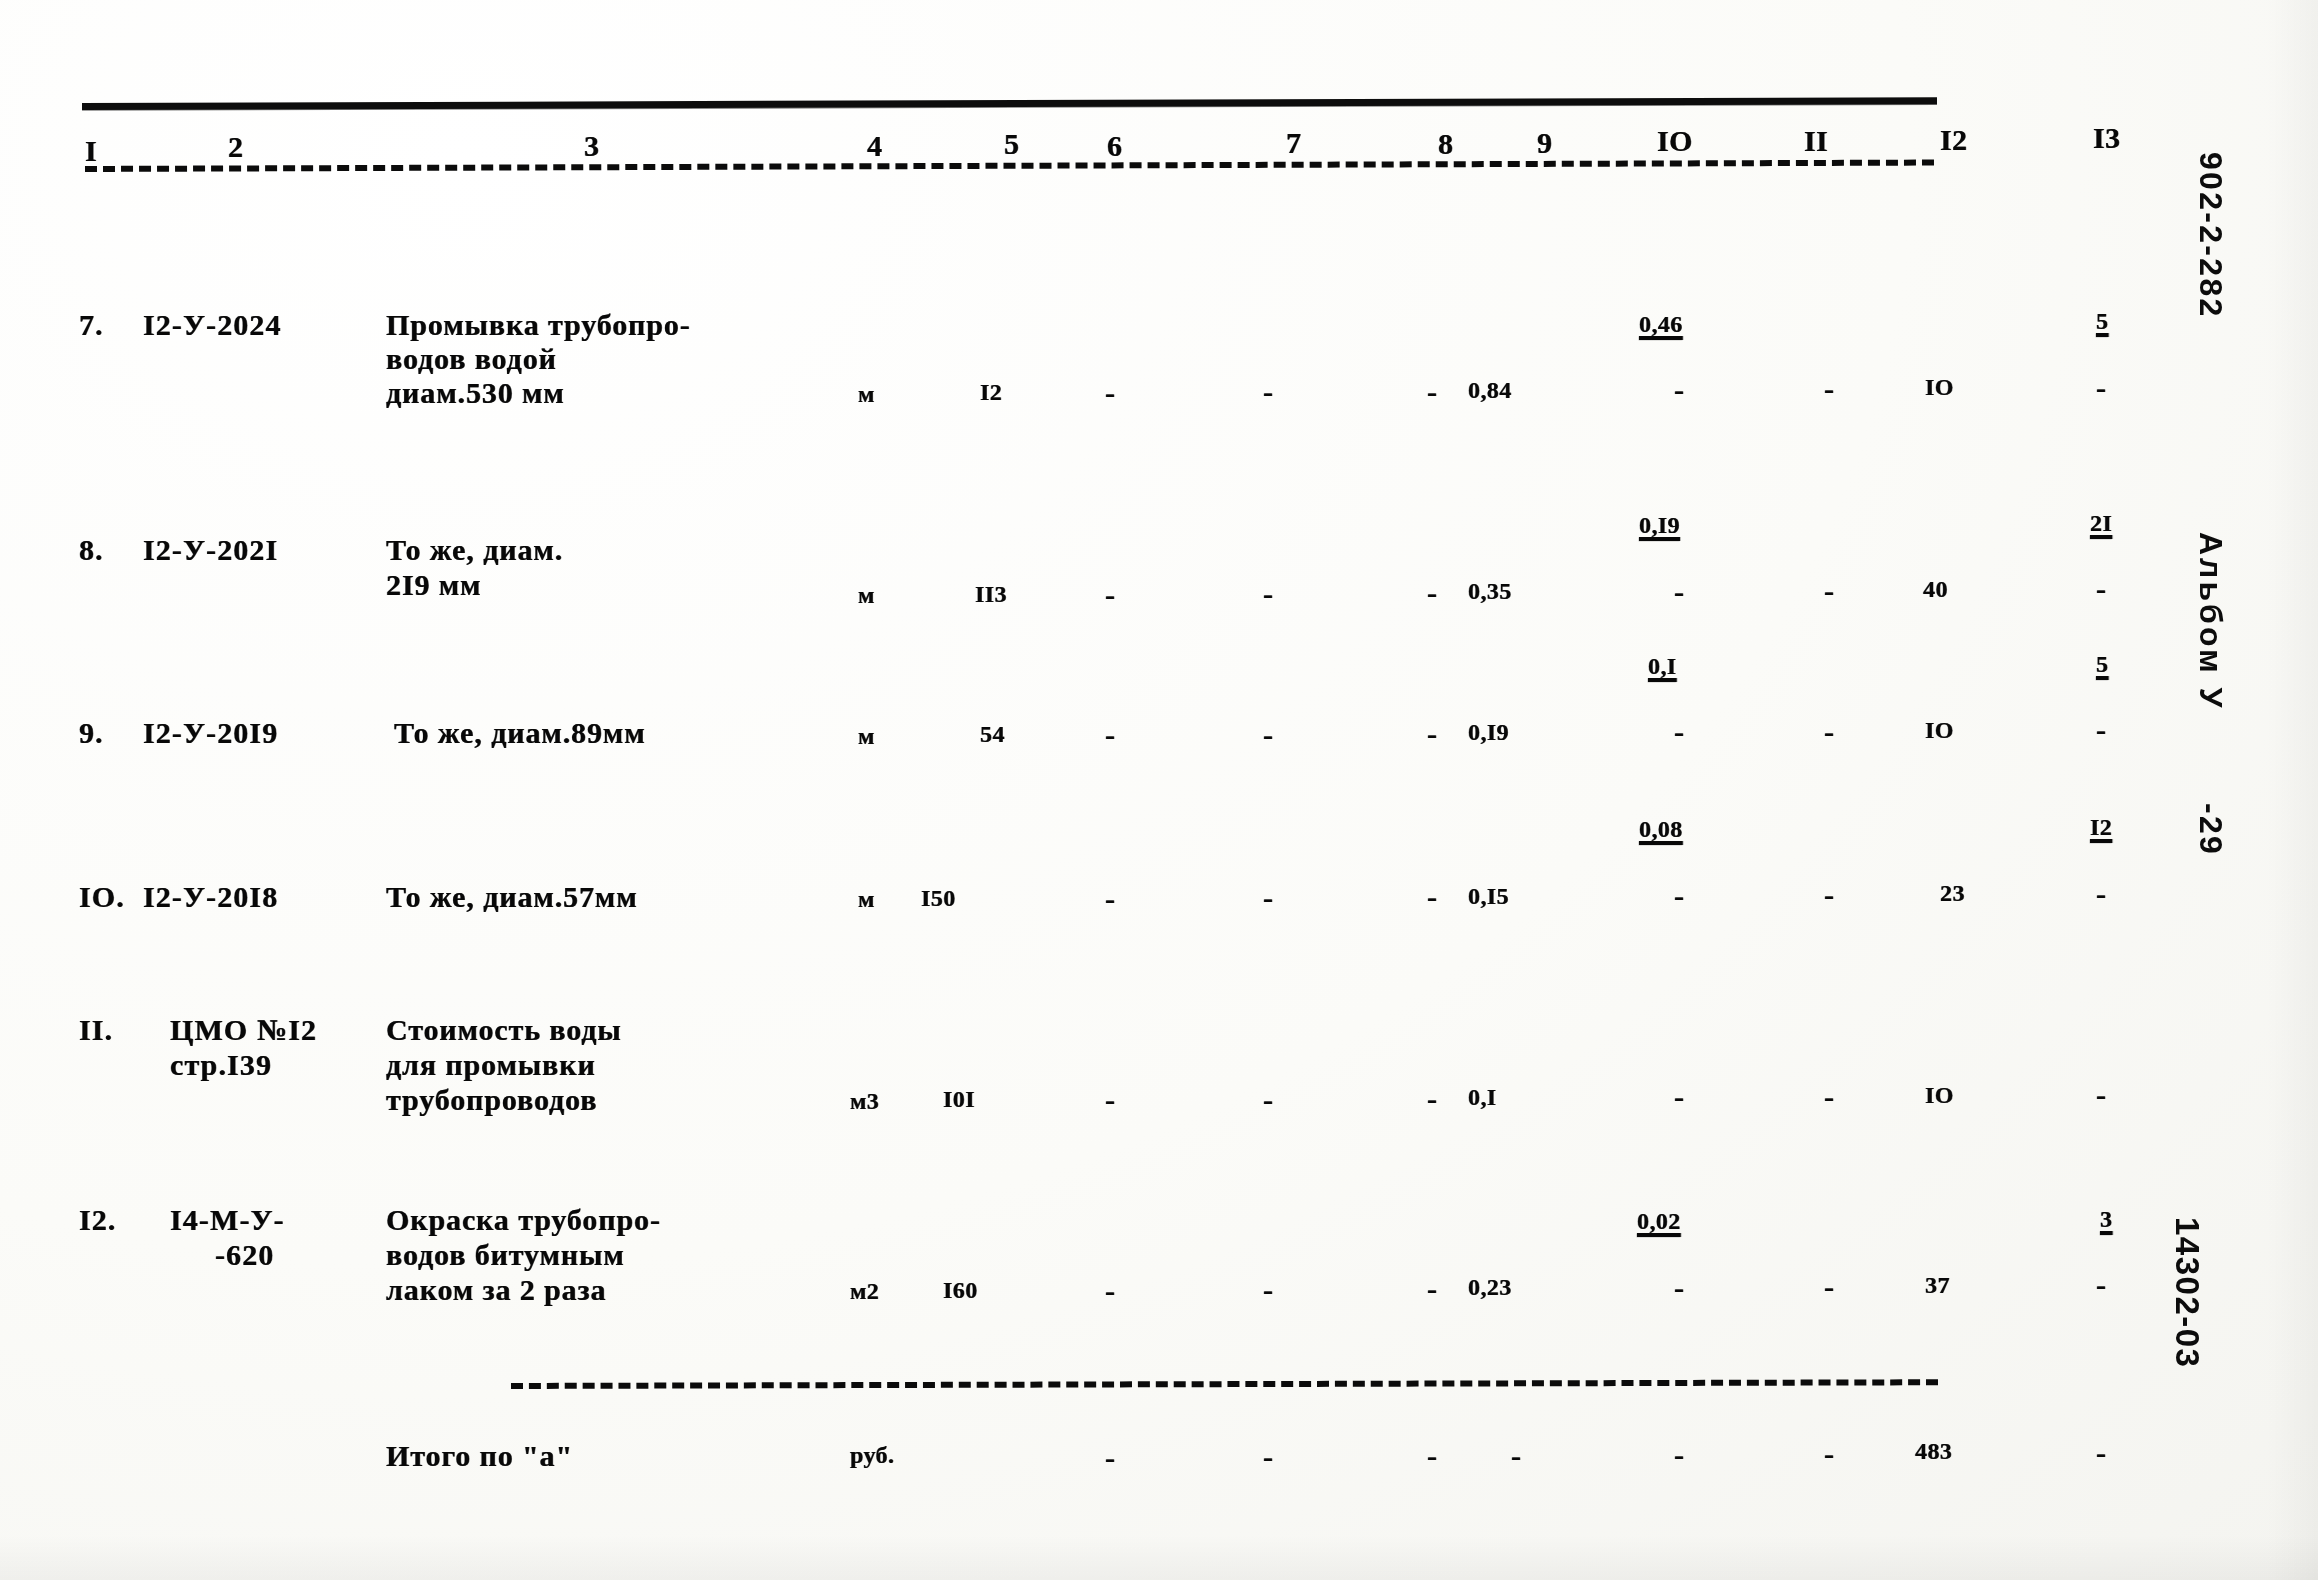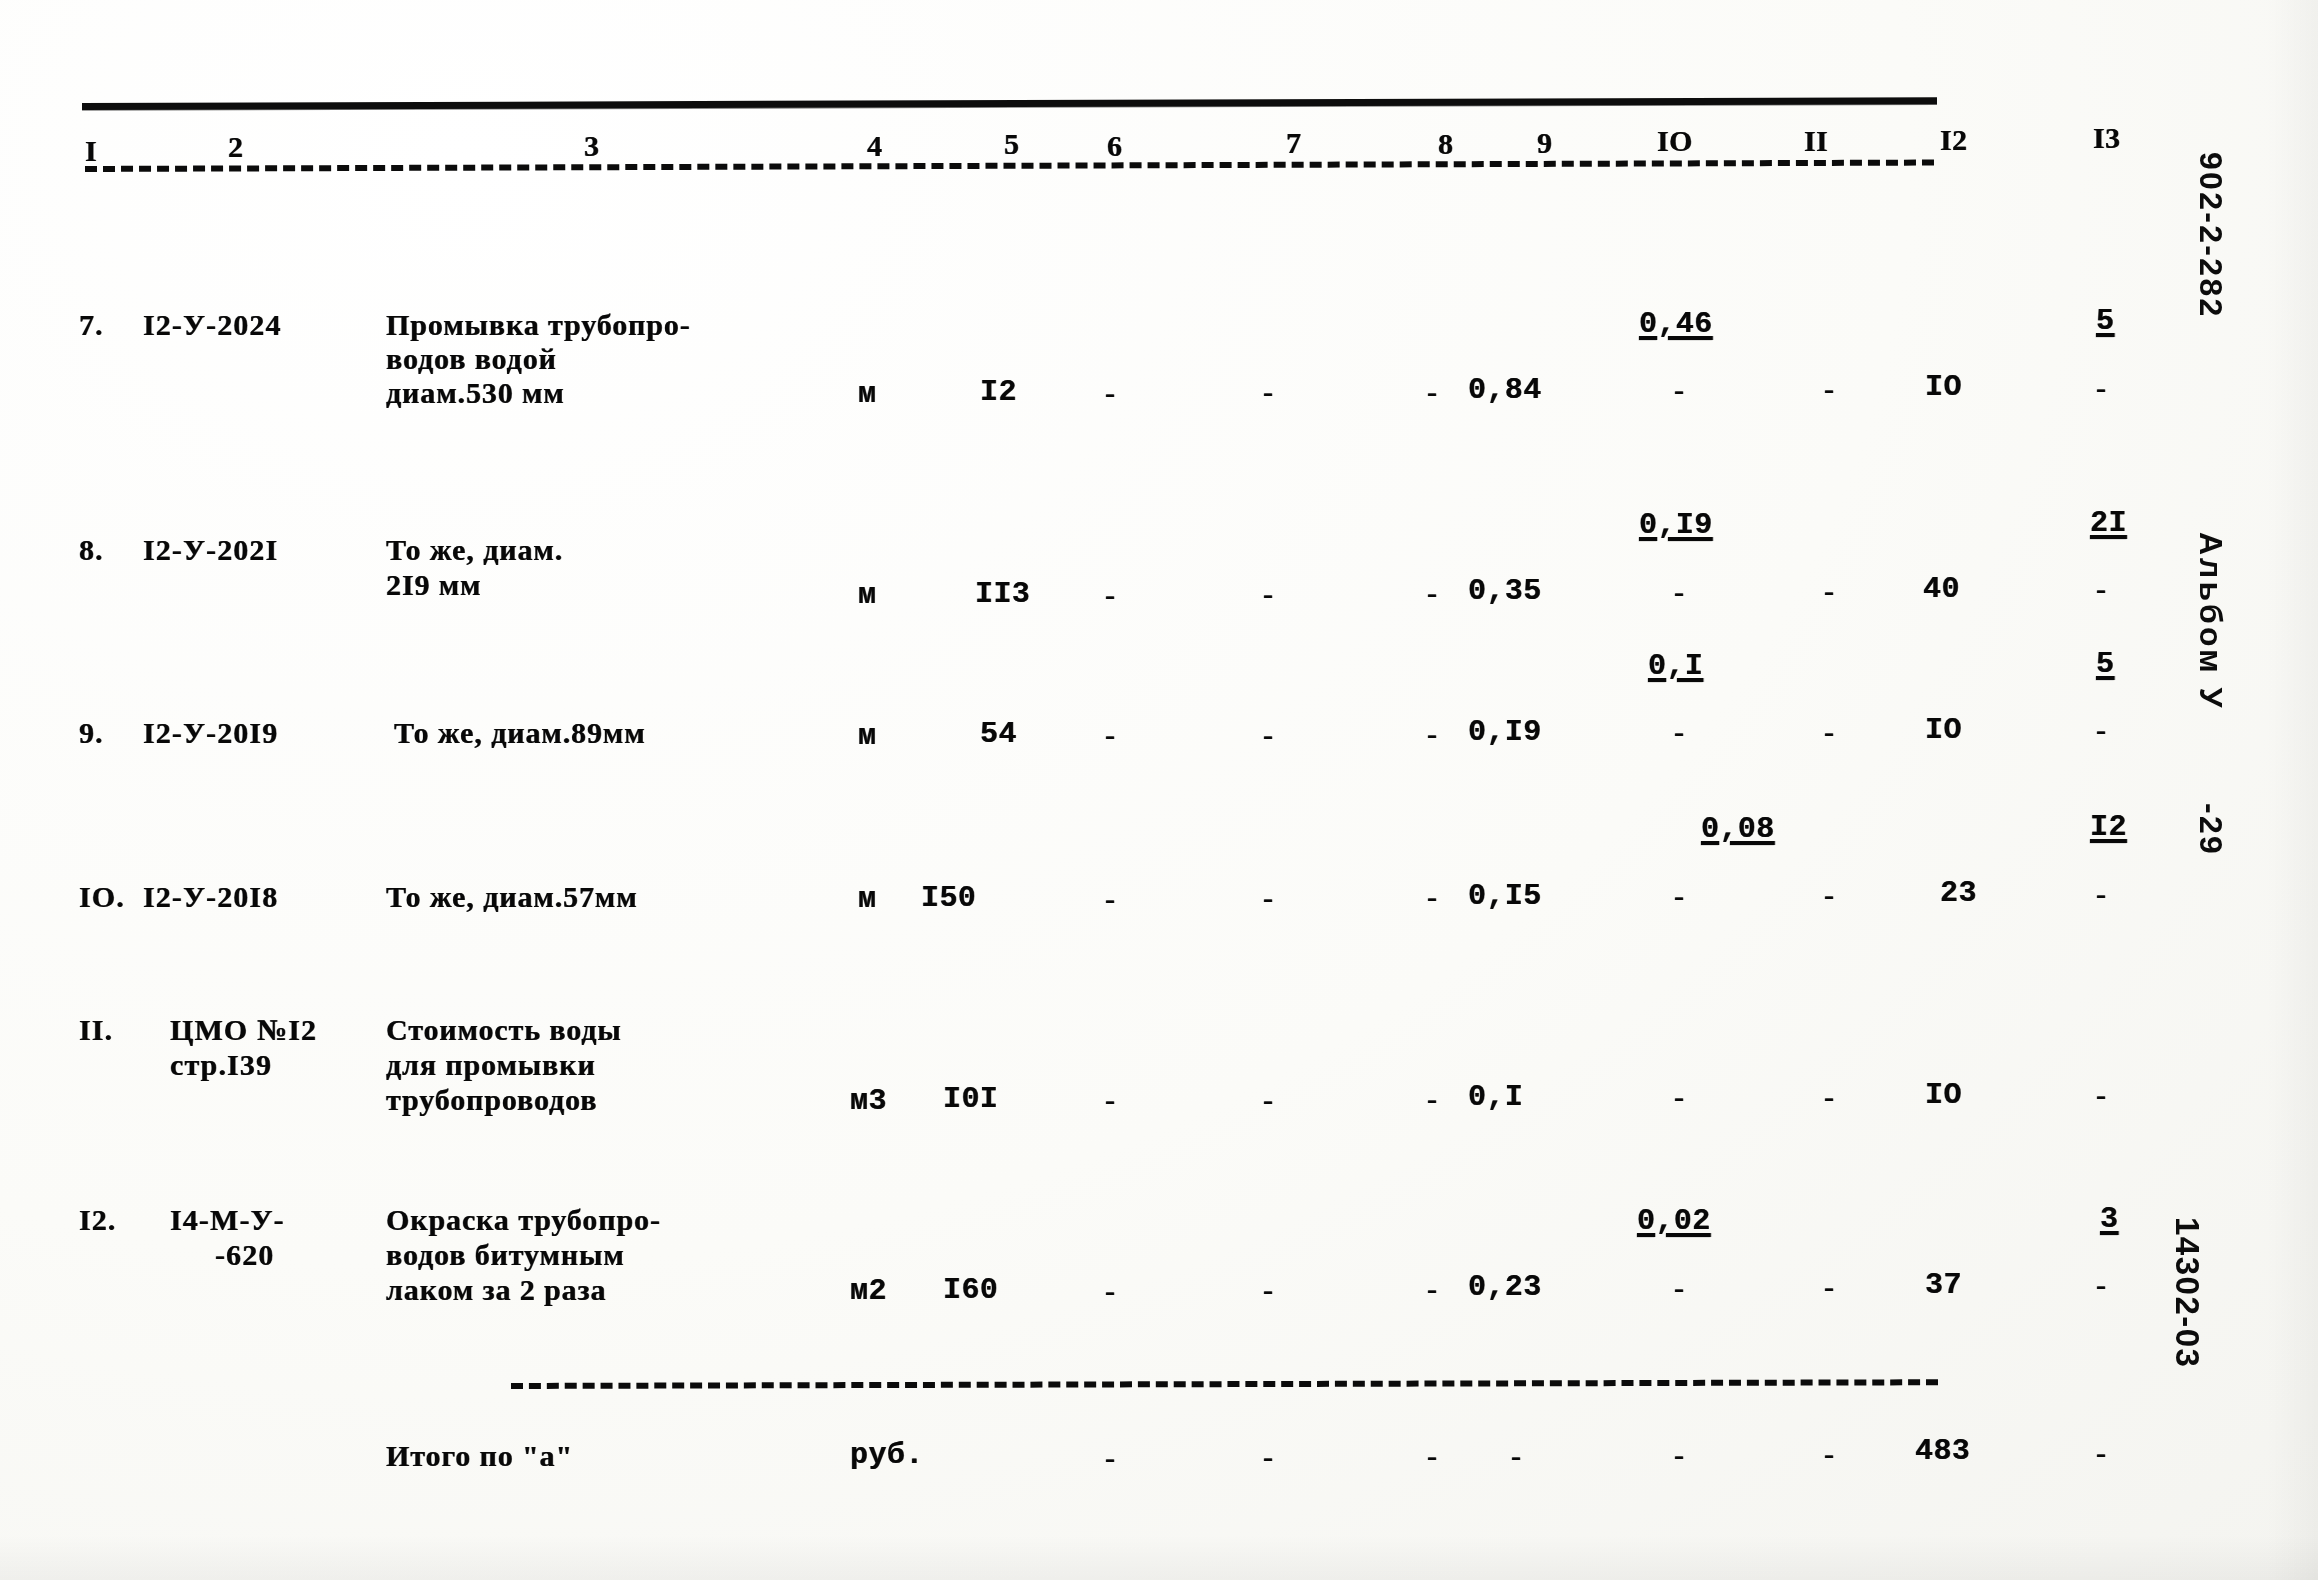"0,46" .cellnum { font-family: Liberation Mono, monospace -> none; font-size: 30px -> 24px }
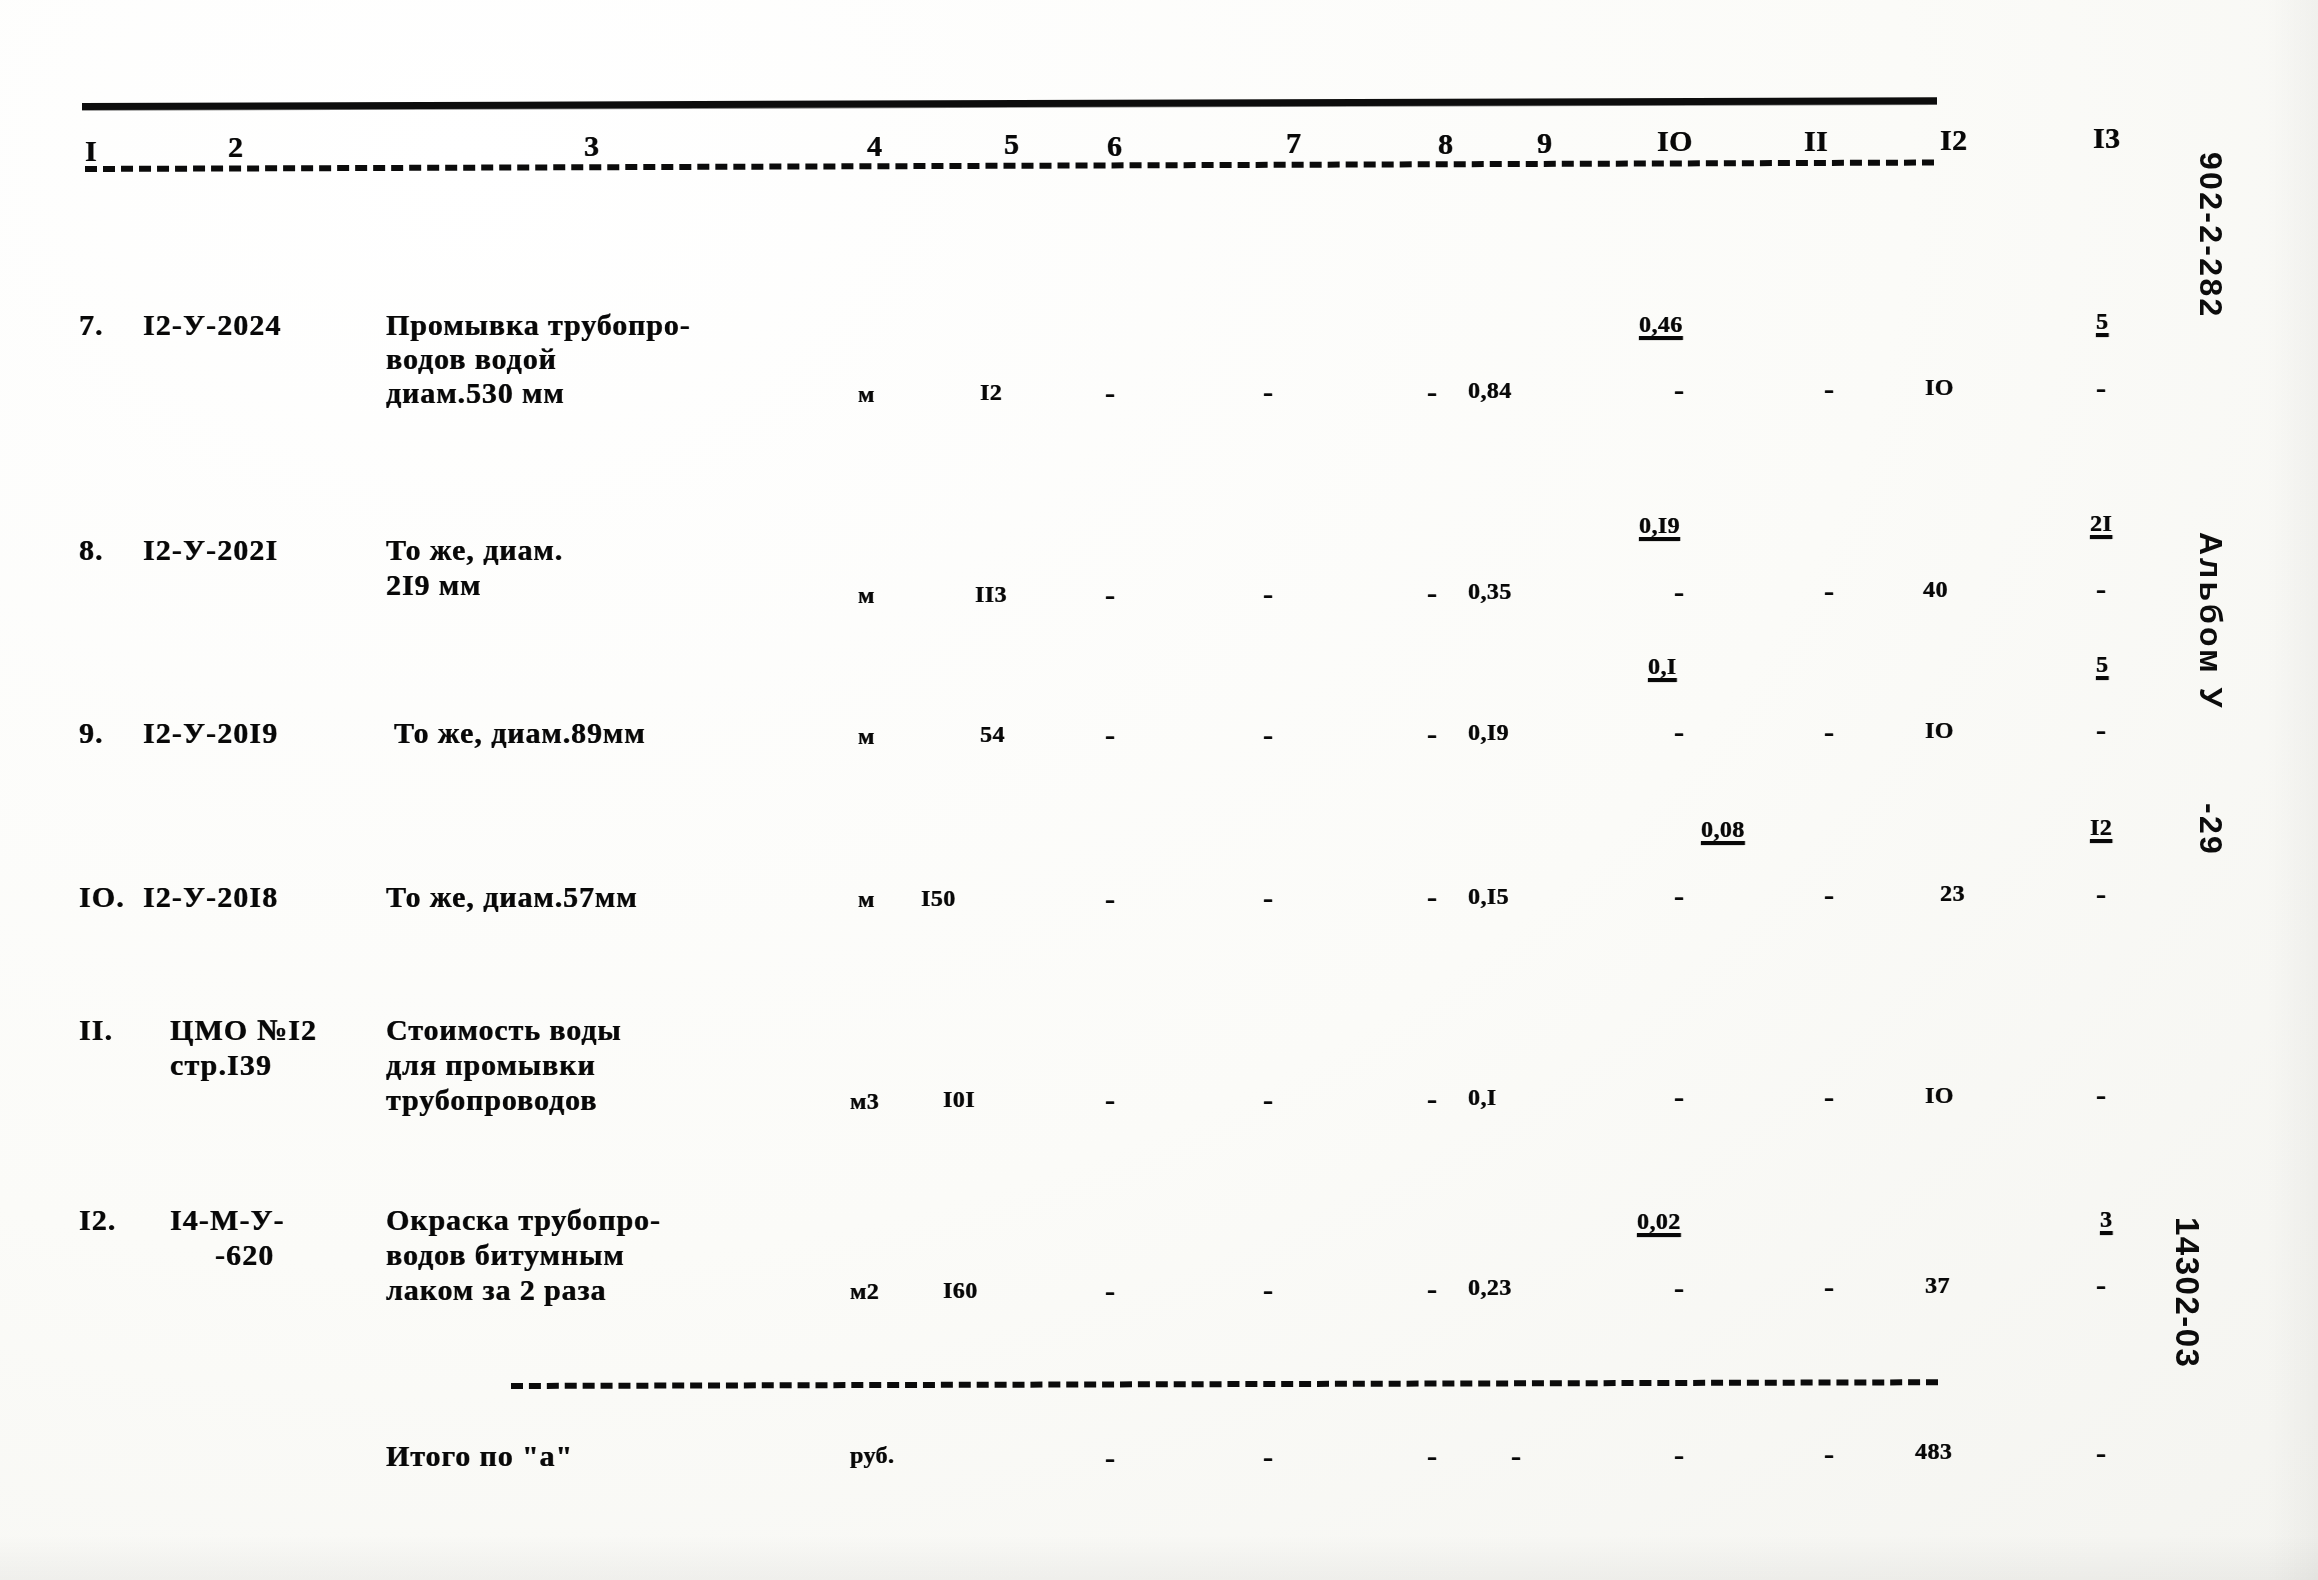"0,08" div.t { left: 1701px -> 1639px }
